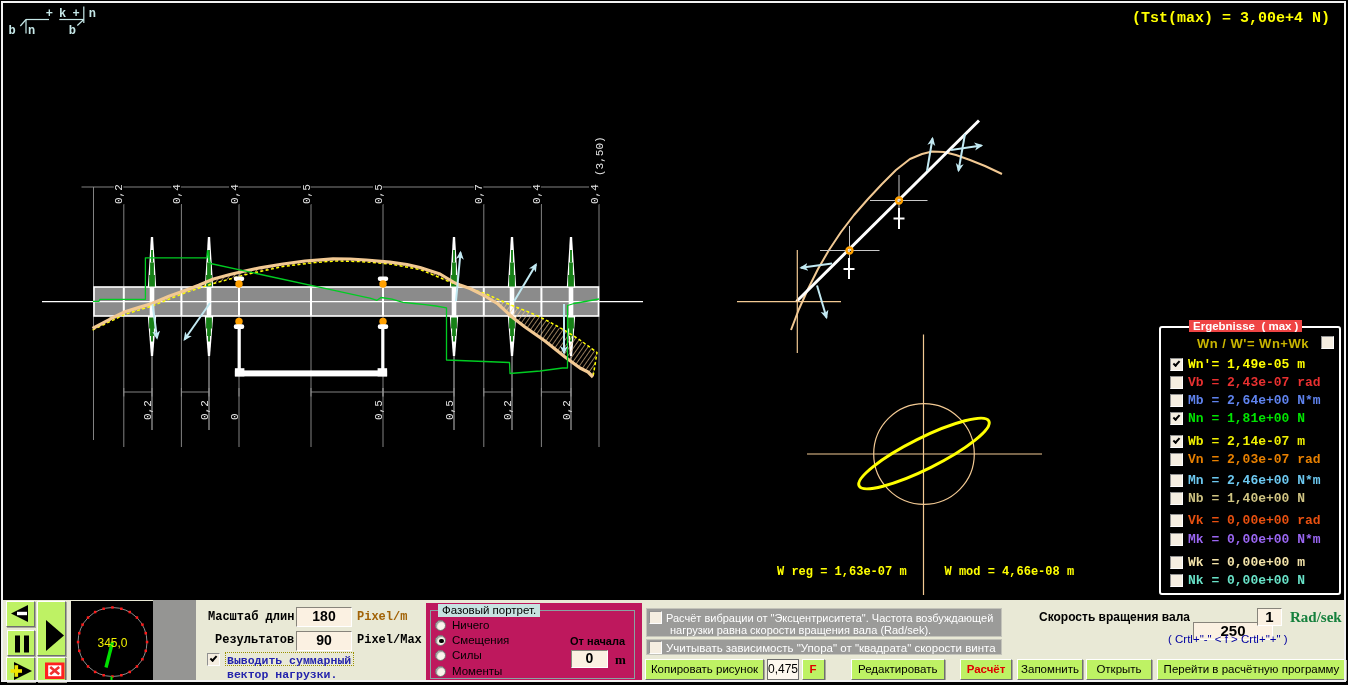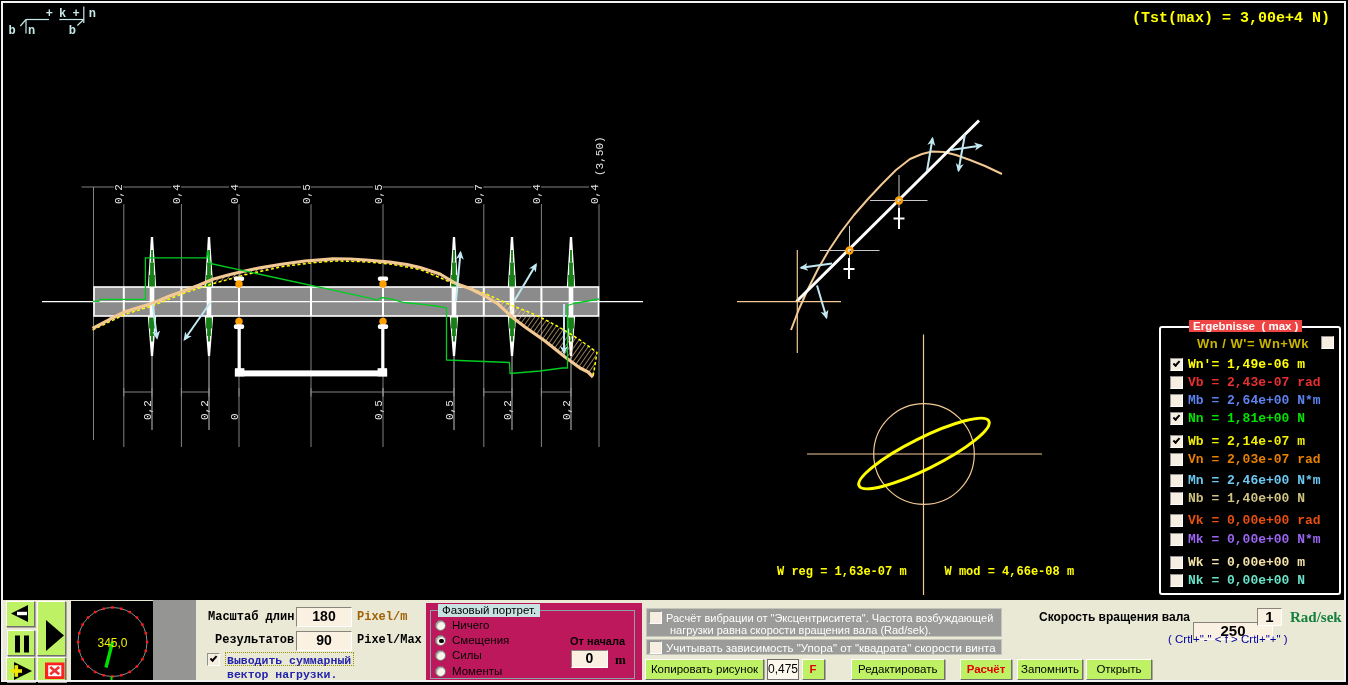"Wn'= 1,49e-06 m" div.erow { text: 1,49e-06 -> 1,49e-05 }
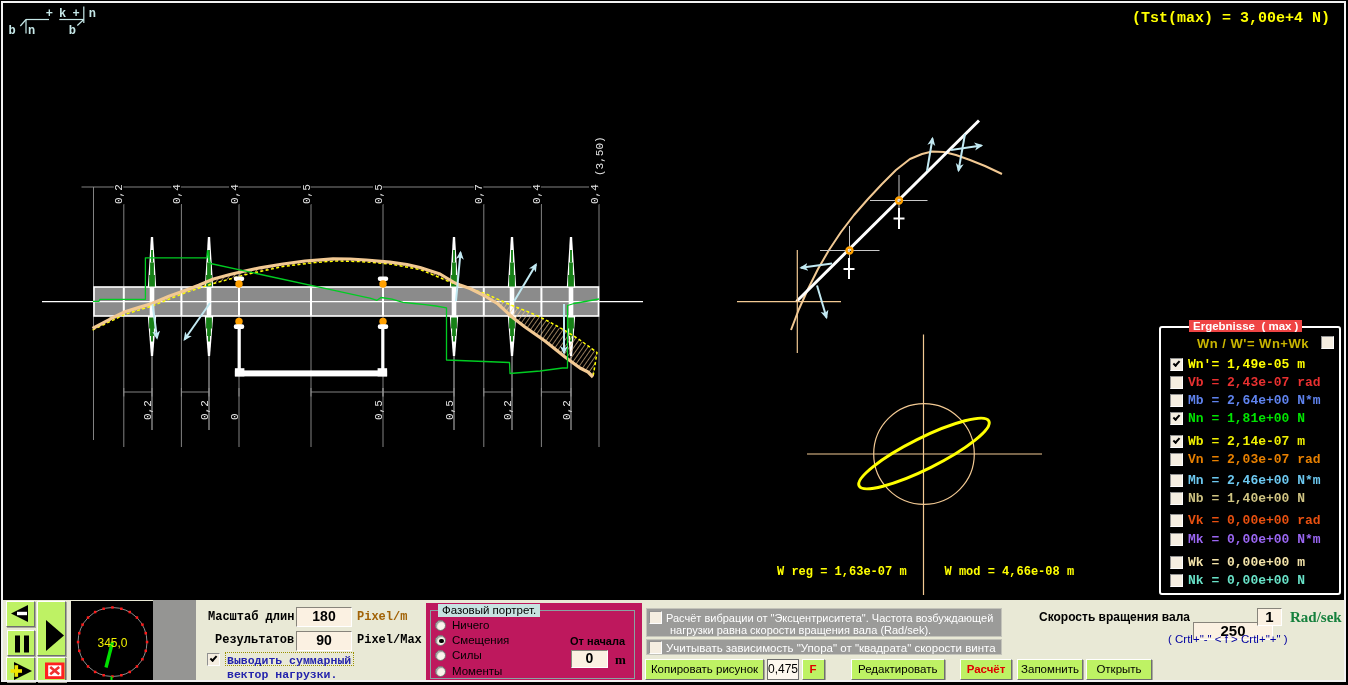"Перейти в расчётную программу" div.btn3d { html: none -> <div>Перейти в расчётную программу</div> }
